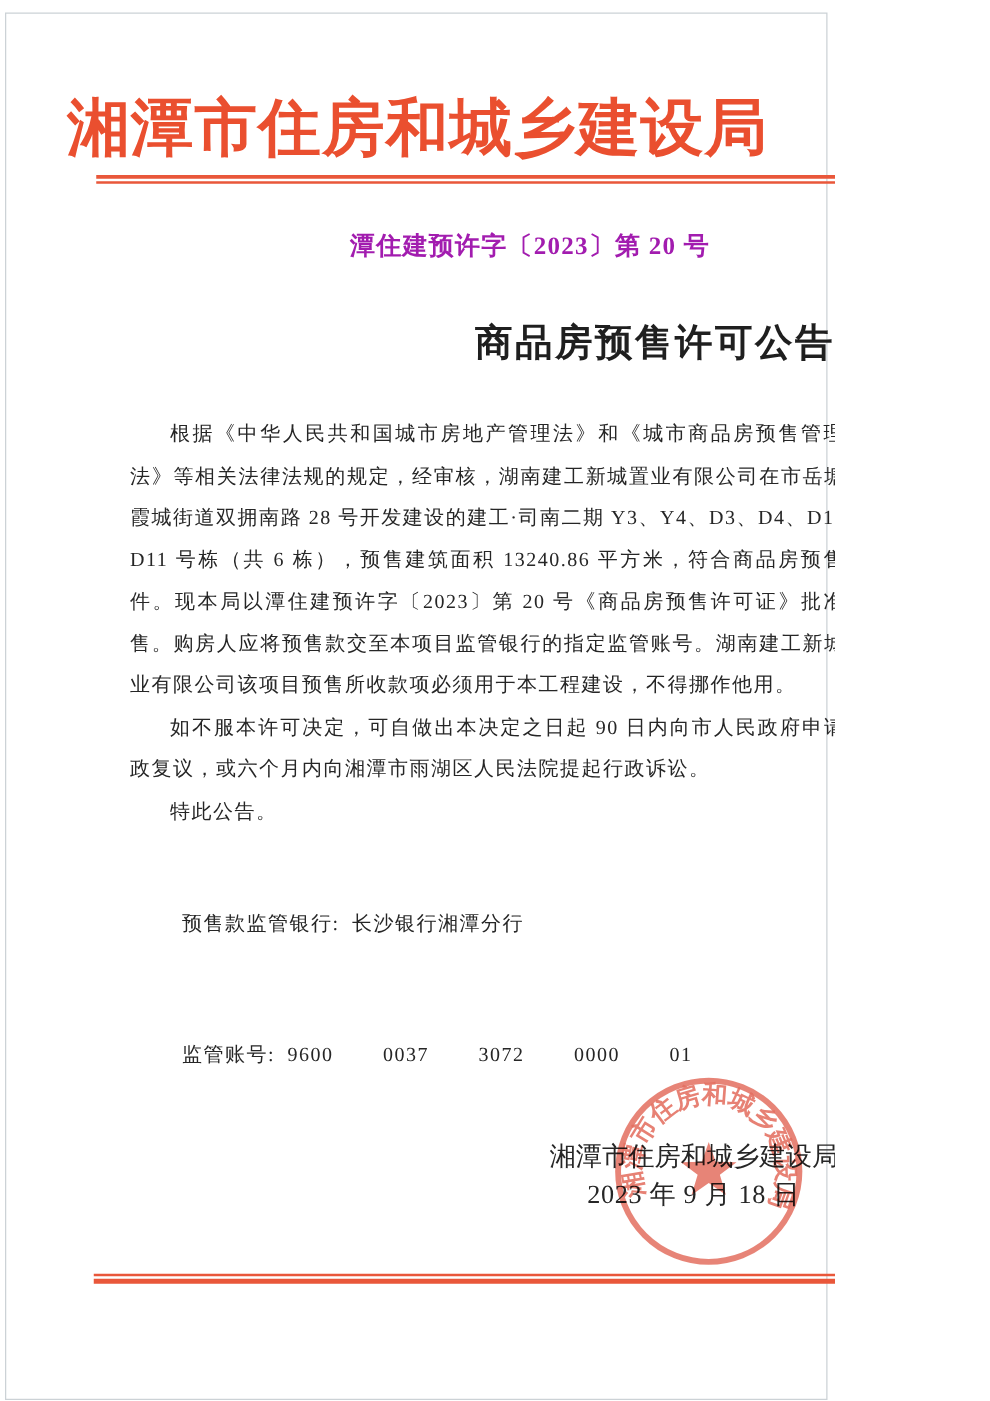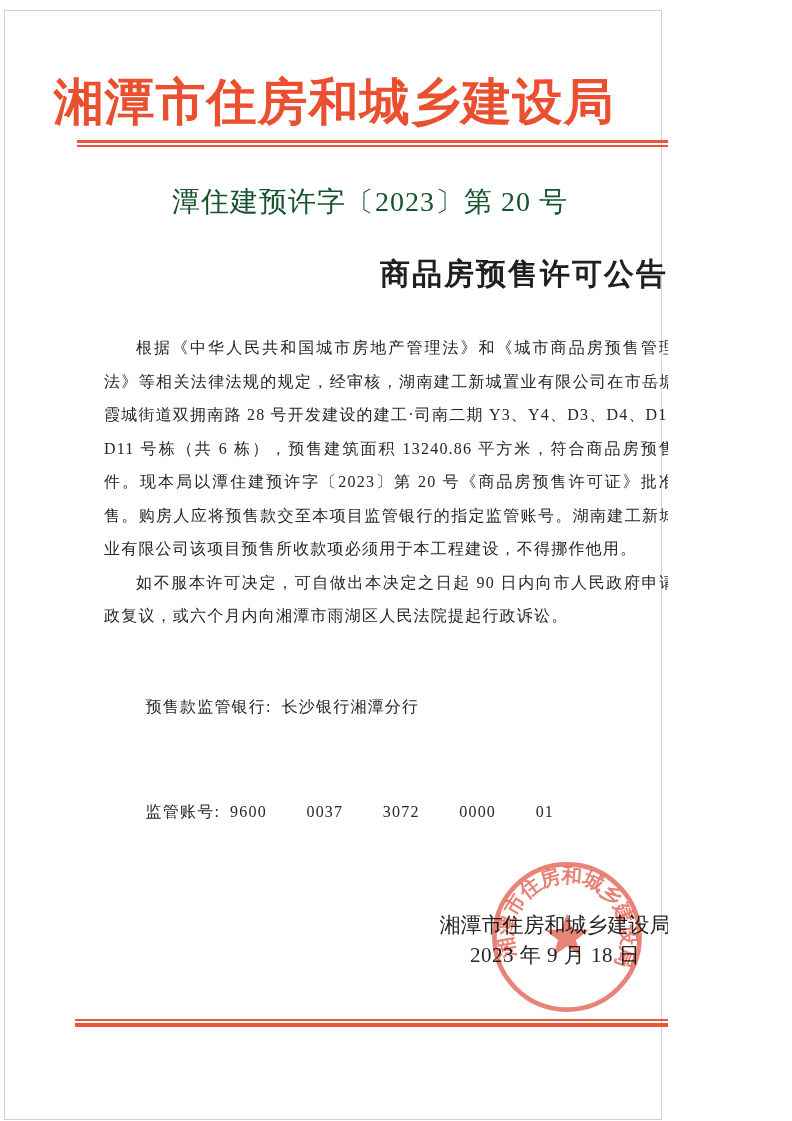"潭住建预许字〔2023〕第 20 号" .doc-number { color: #14532d -> #a21caf; font-size: 28px -> 20px; font-weight: none -> bold }
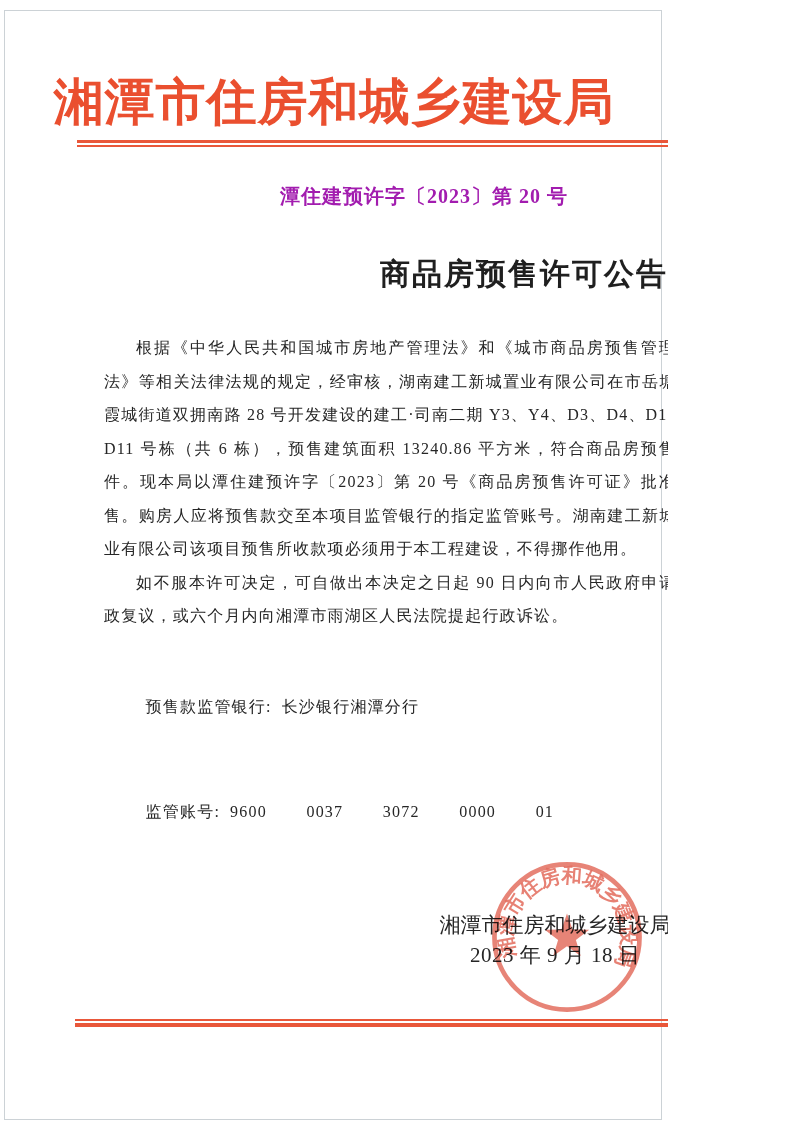"特此公告。" p { html: none -> <p>特此公告。</p> }
